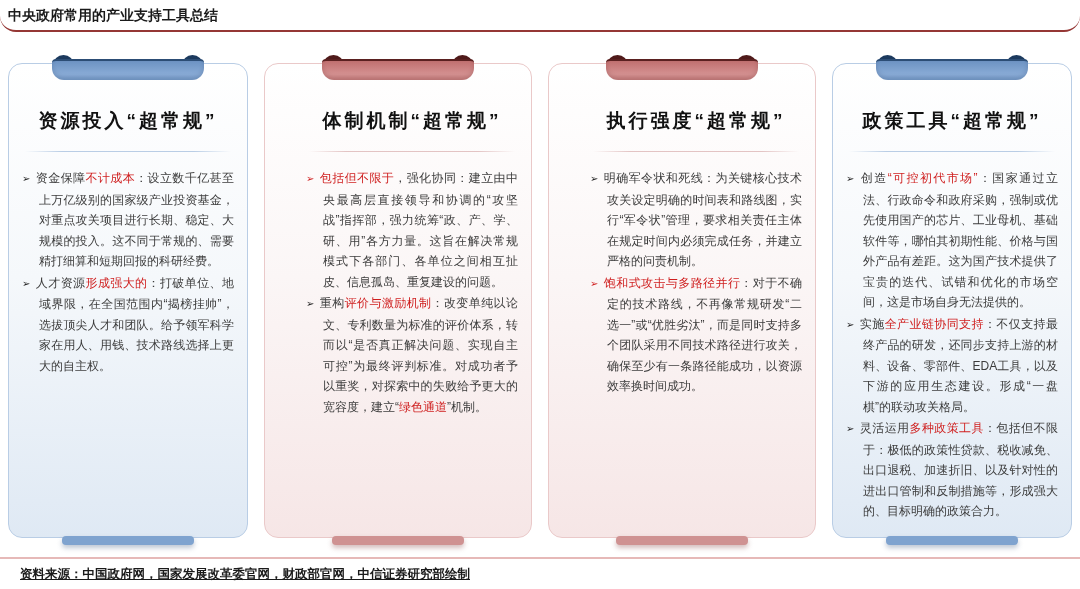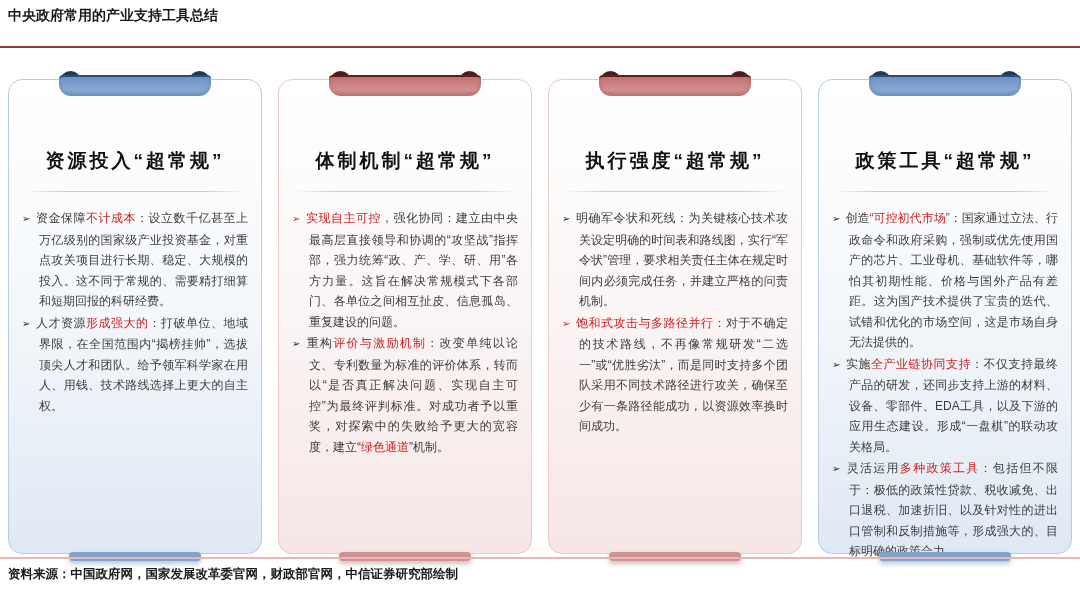"中央政府常用的产业支持工具总结" .header { border-radius: none -> 16px; padding: 7px 8px 21px 8px -> 7px 8px 5px 8px }
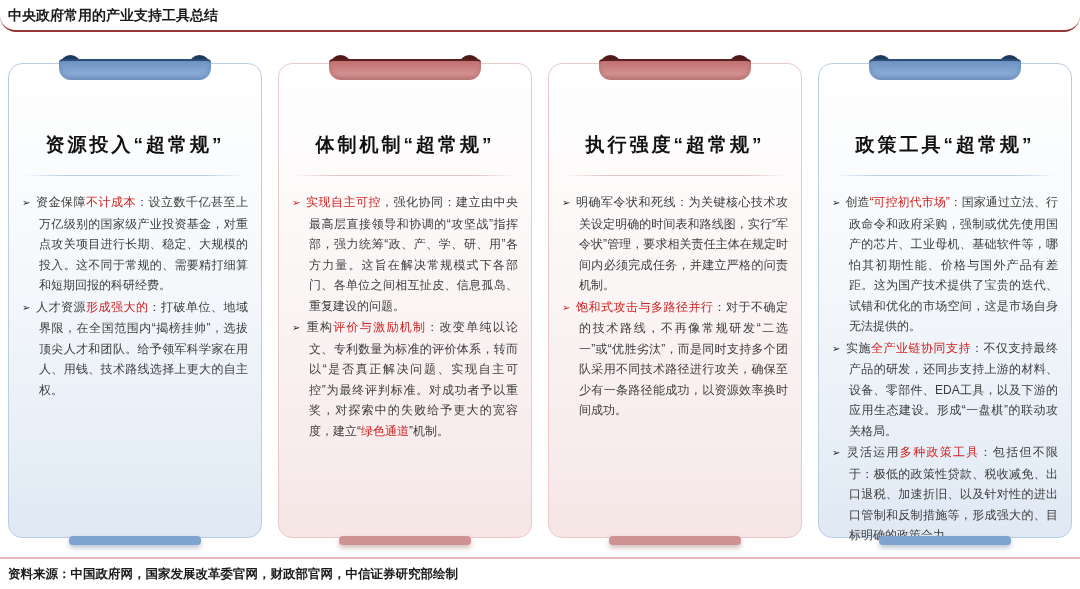"资源投入“超常规”" .card-title { margin-top: 68px -> 44px }
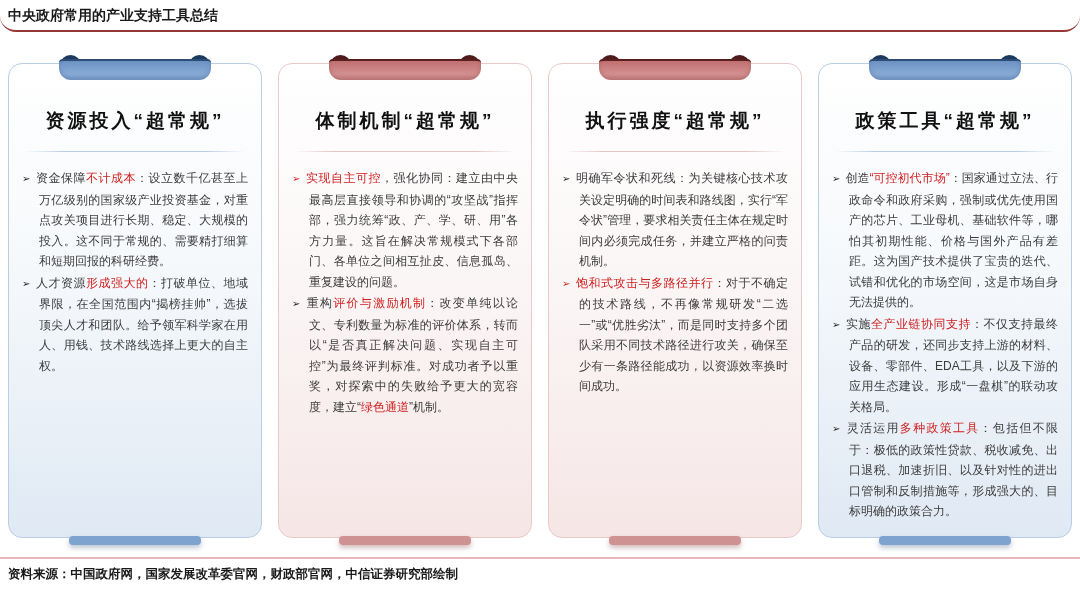"体制机制“超常规”" .card.red { padding-left: none -> 28px }
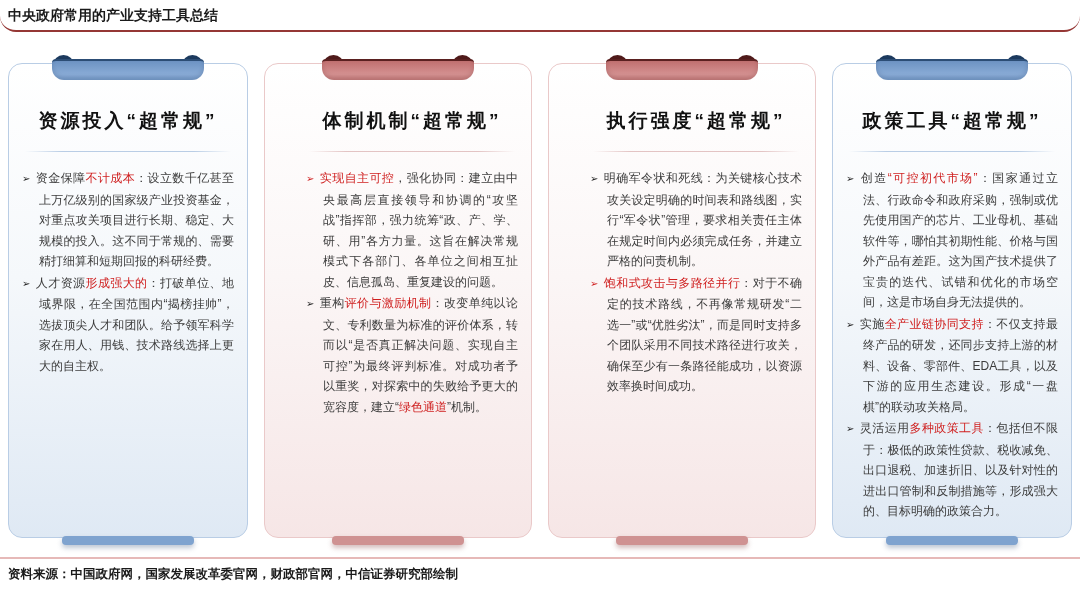"实现自主可控" span.red-text { text: 实现自主可控 -> 包括但不限于 }
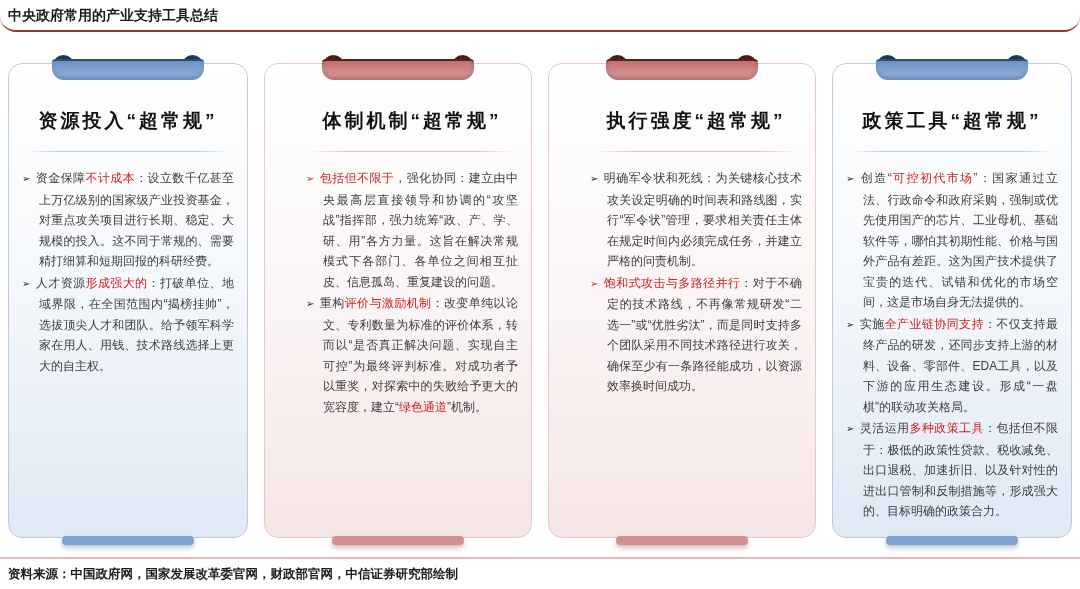"资料来源：中国政府网，国家发展改革委官网，财政部官网，中信证券研究部绘制" .source-note { left: 8px -> 20px; text-decoration: none -> underline }
